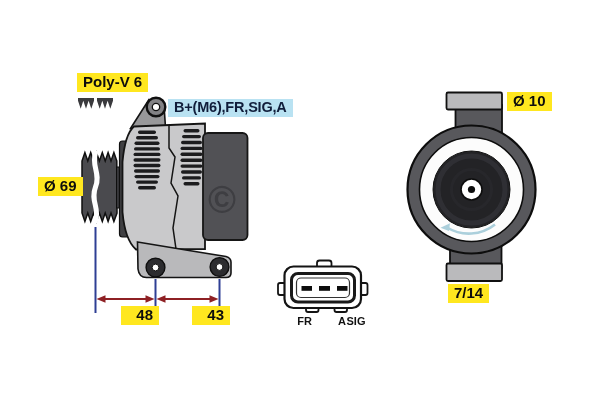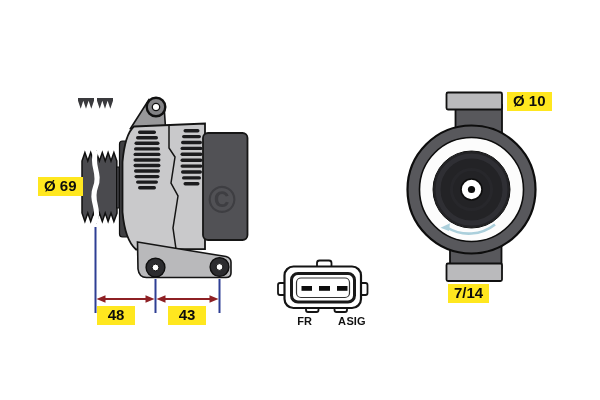"Poly-V 6" div.lbl { html: none -> <div>Poly-V 6</div> }
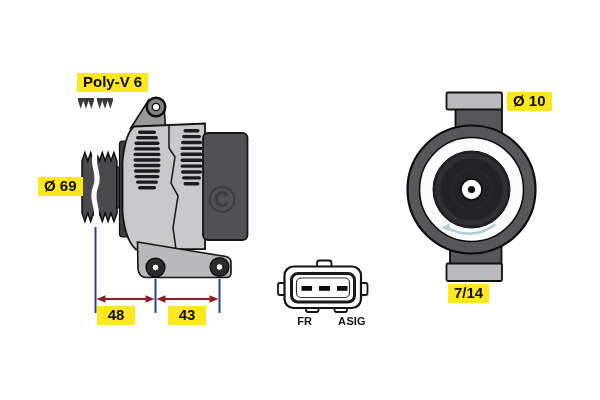"B+(M6),FR,SIG,A" div.lbl { html: none -> <div>B+(M6),FR,SIG,A</div> }
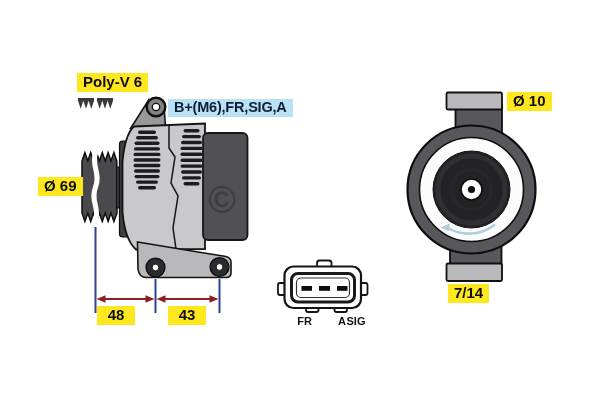"48" .ctr { margin-left: none -> 24px; text-align: center -> right }
